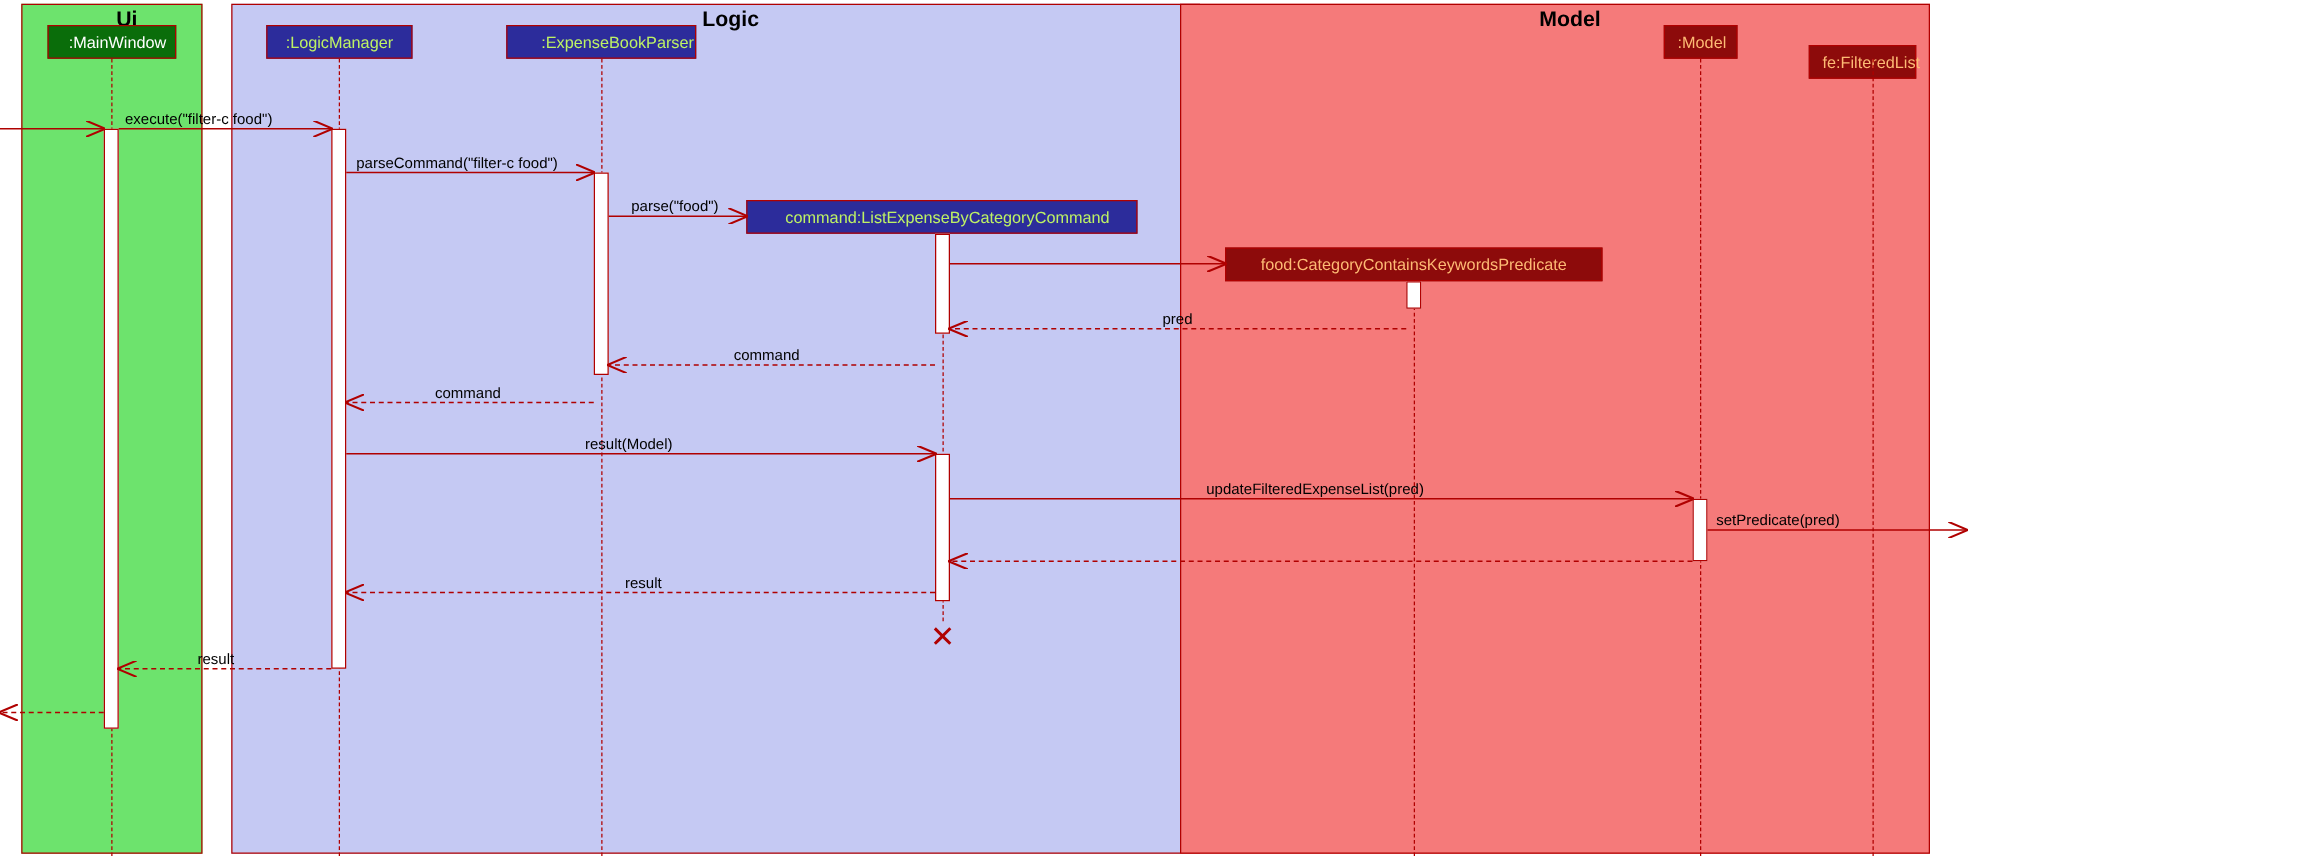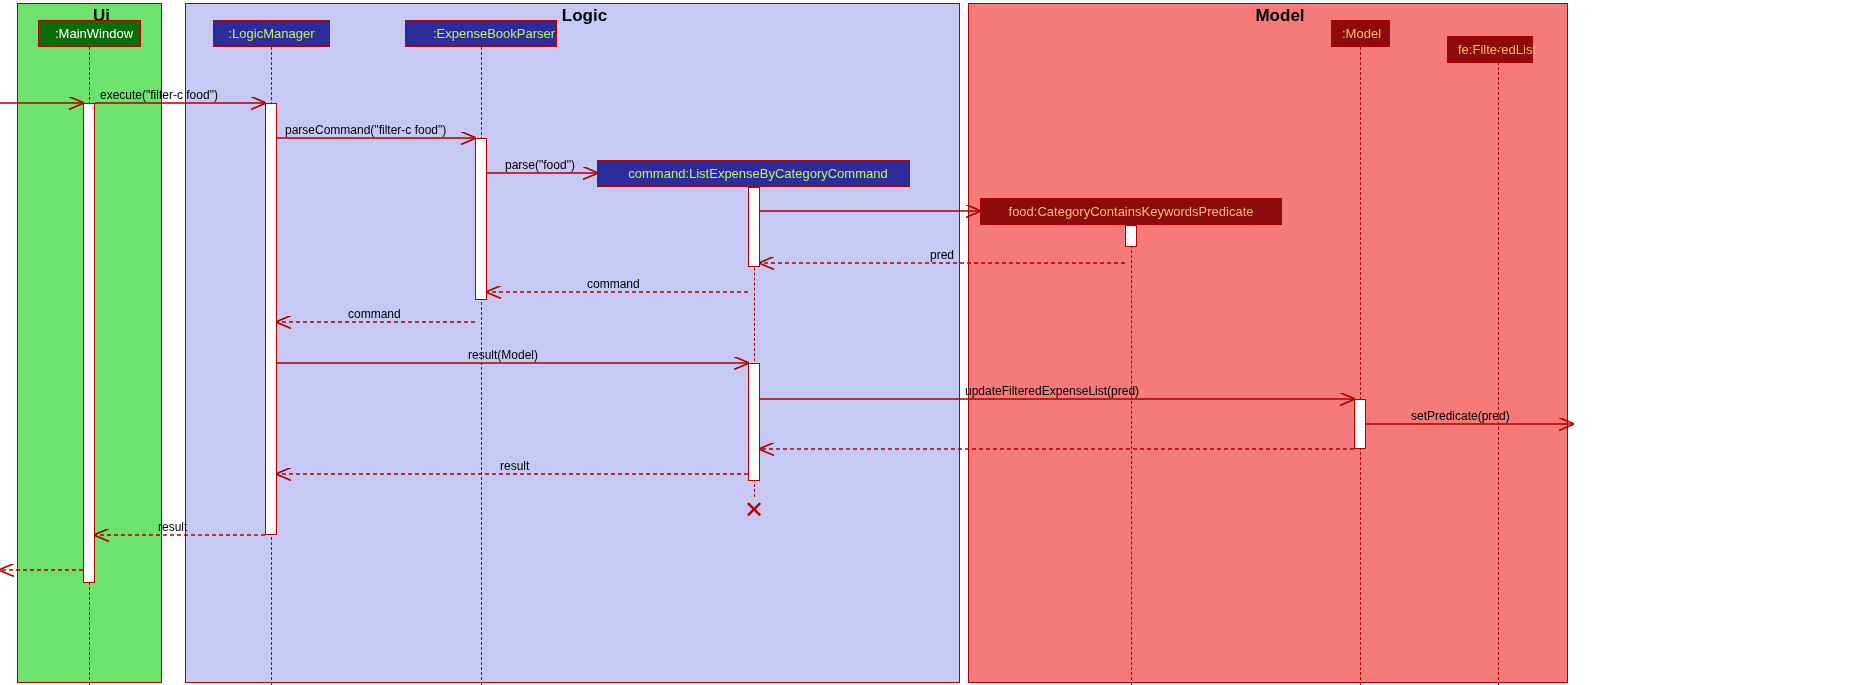"Model" div.container-box { left: 968px -> 944px }
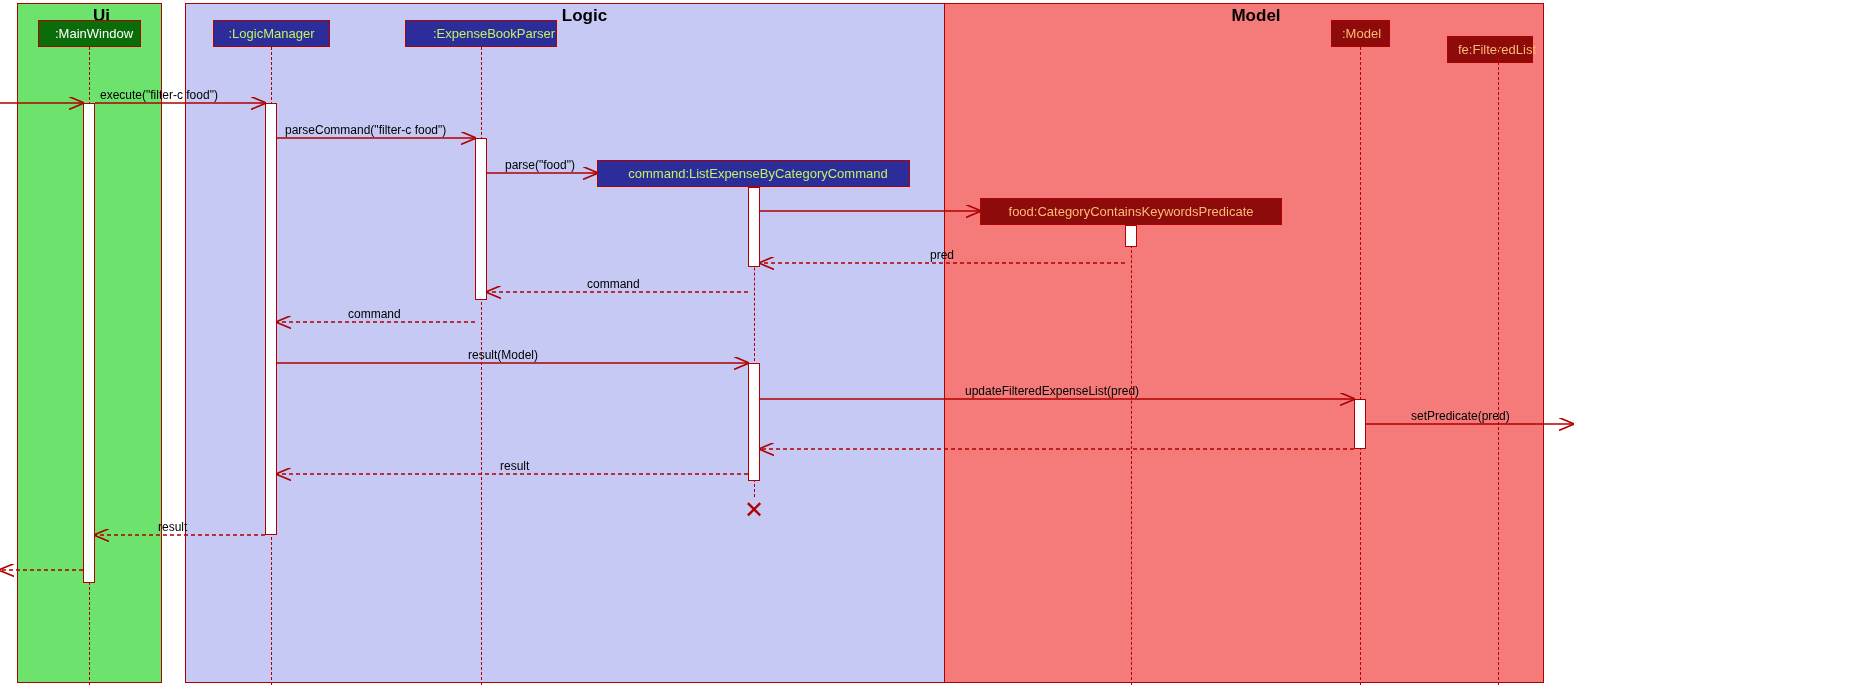"setPredicate(pred)" div.msg-label { margin-left: 38px -> none }
